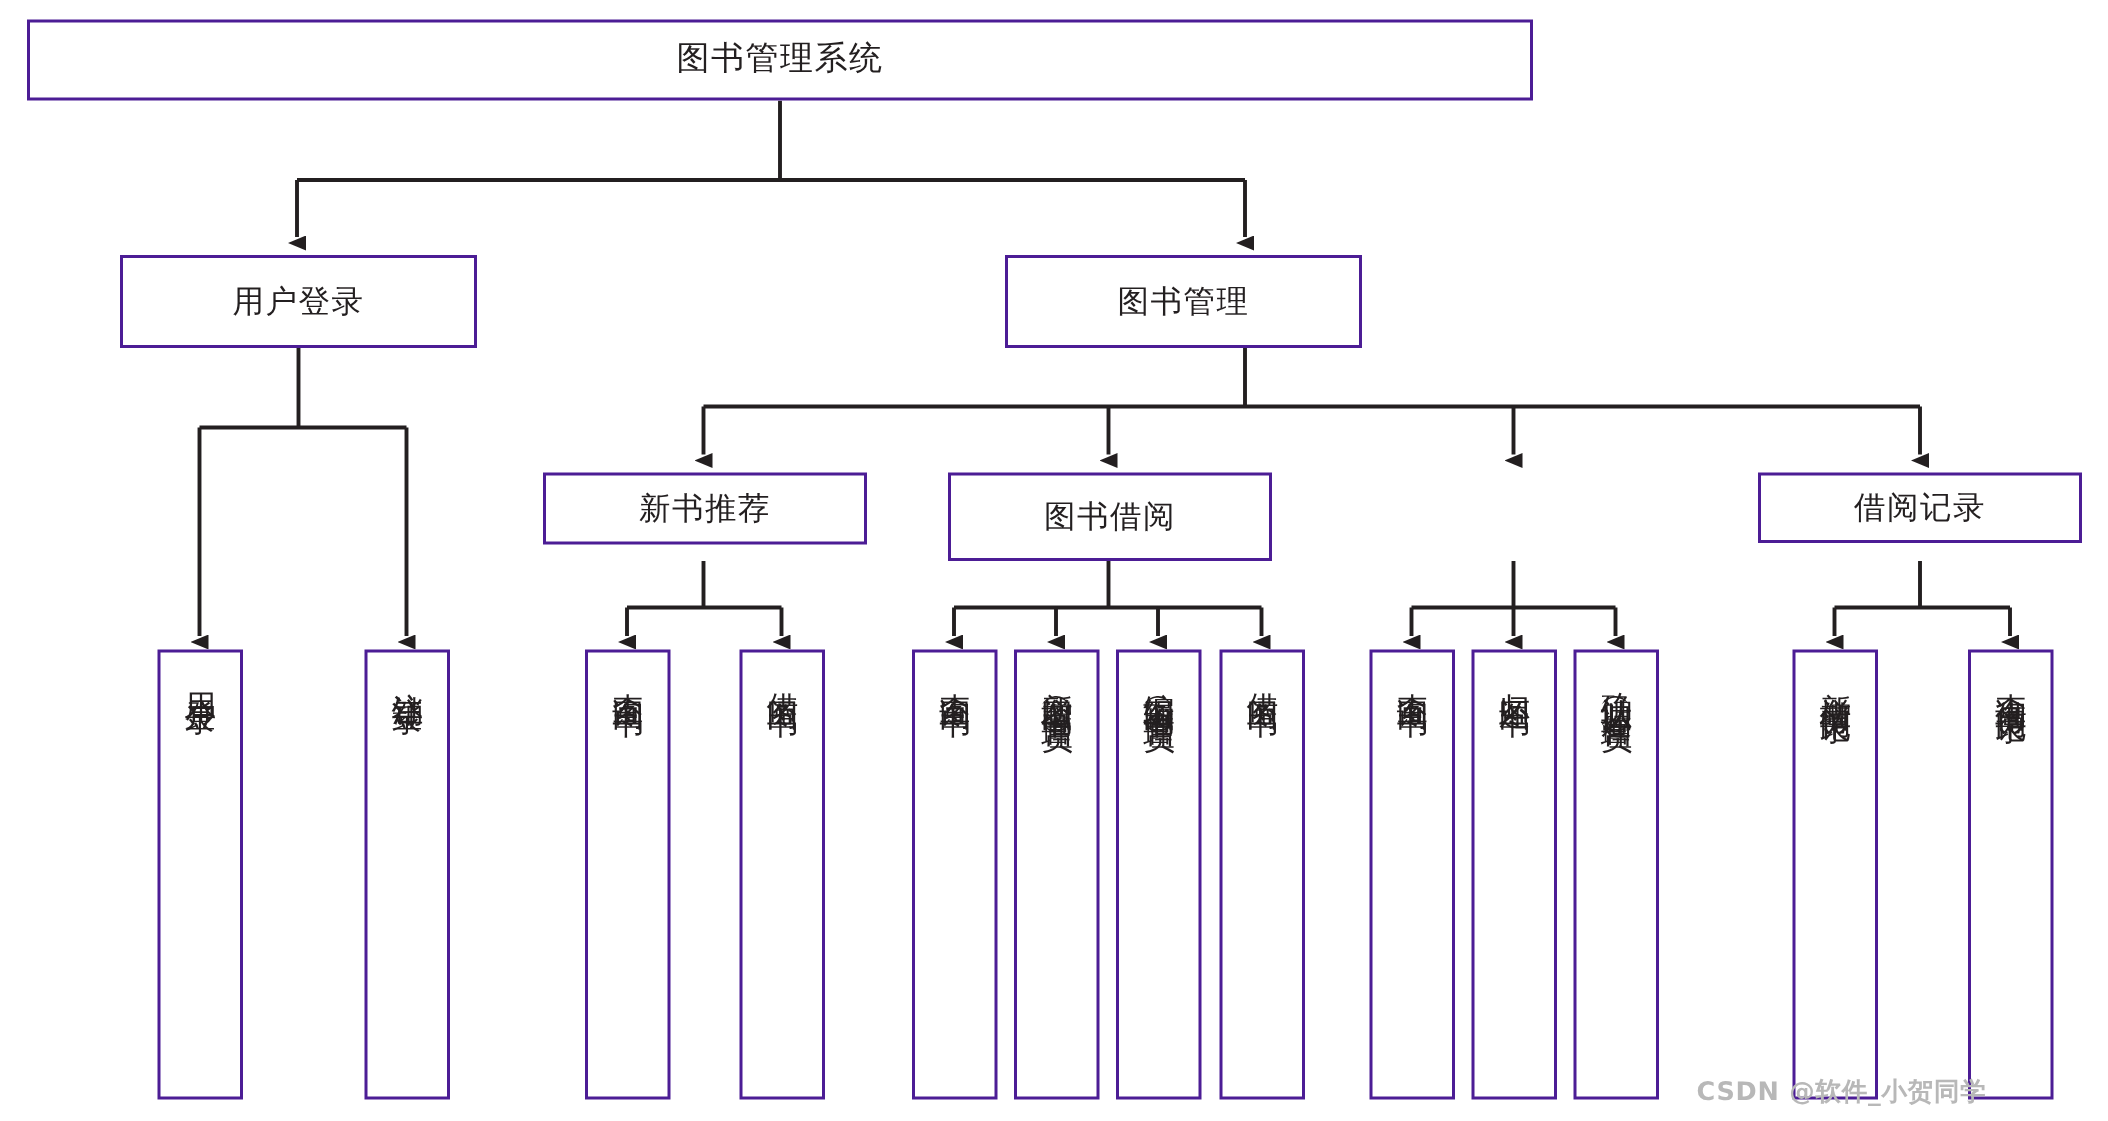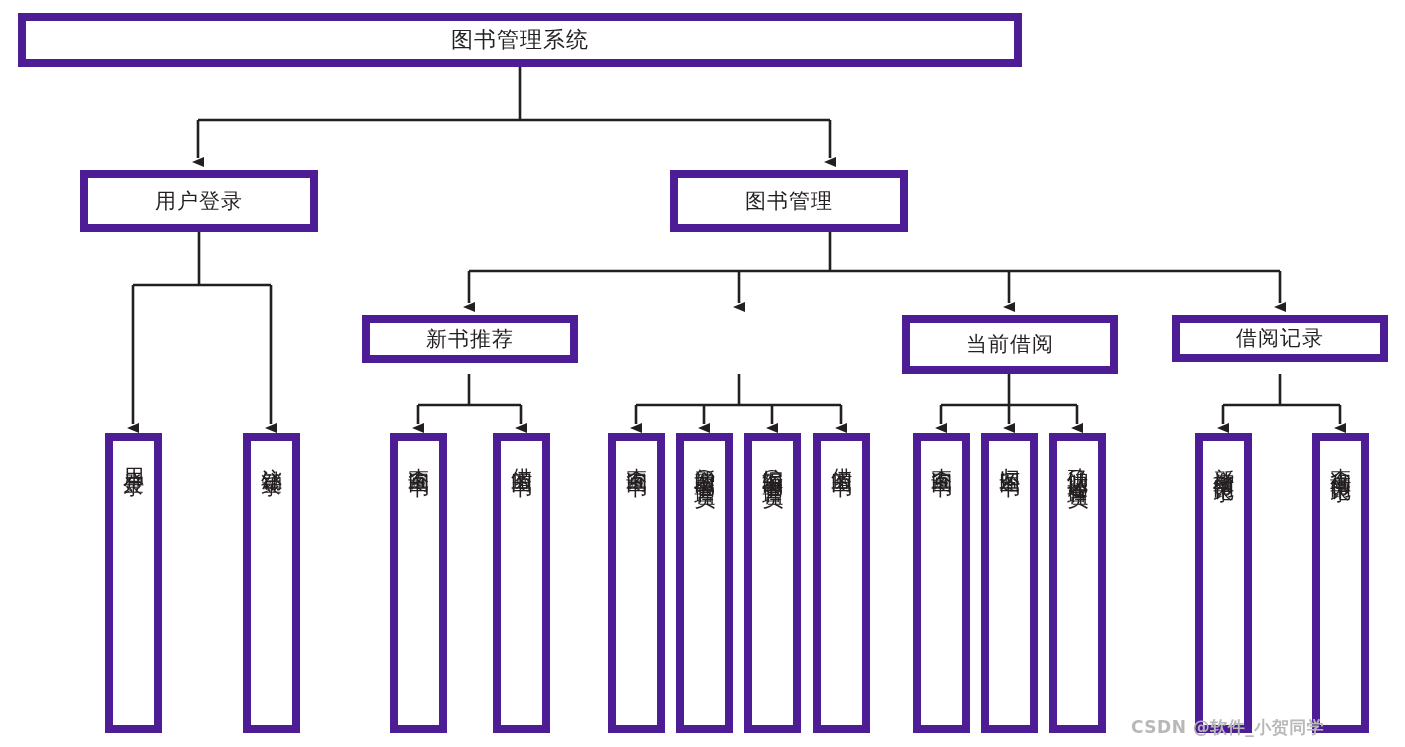"图书管理系统" .node { border: 8px solid #4c1d95 -> 2px solid #4c1d95 }
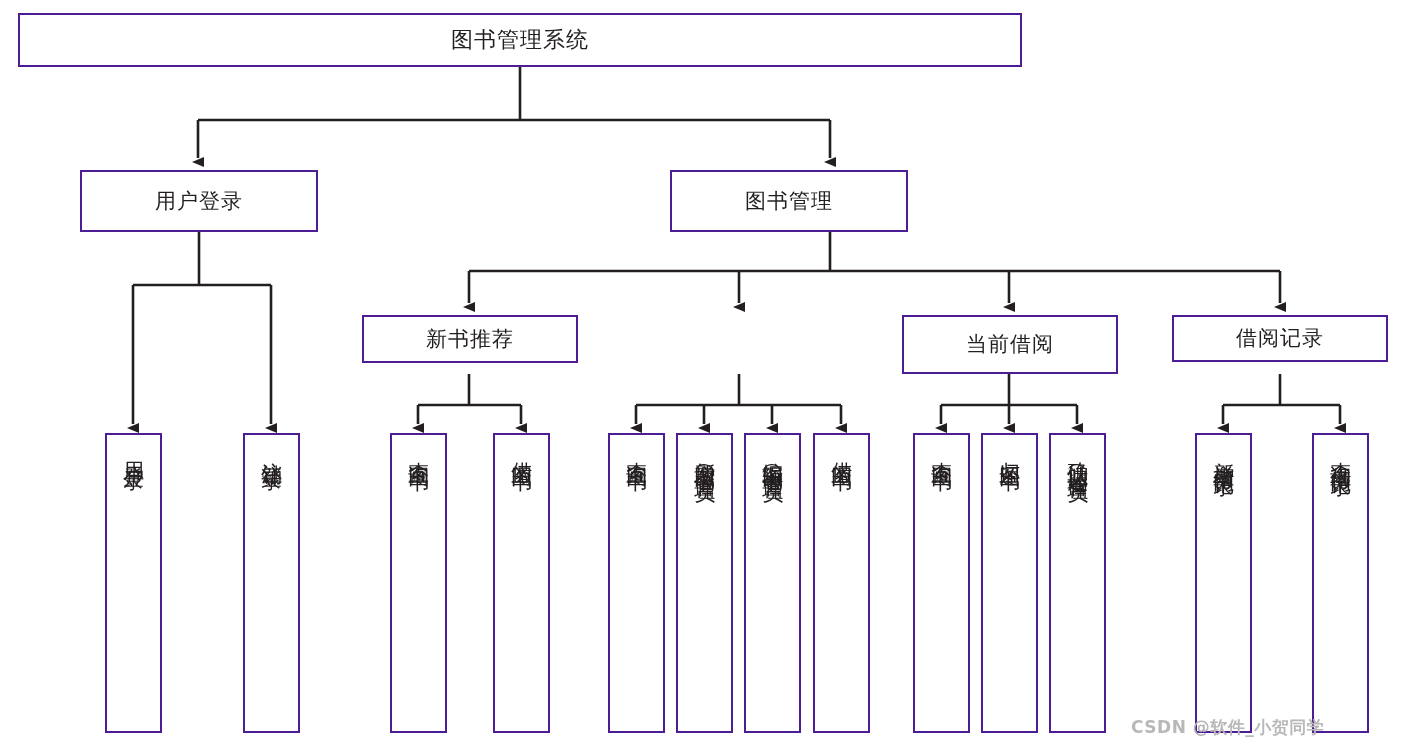"图书借阅" div.node { html: none -> <div> <span>图书借阅</span> </div> }
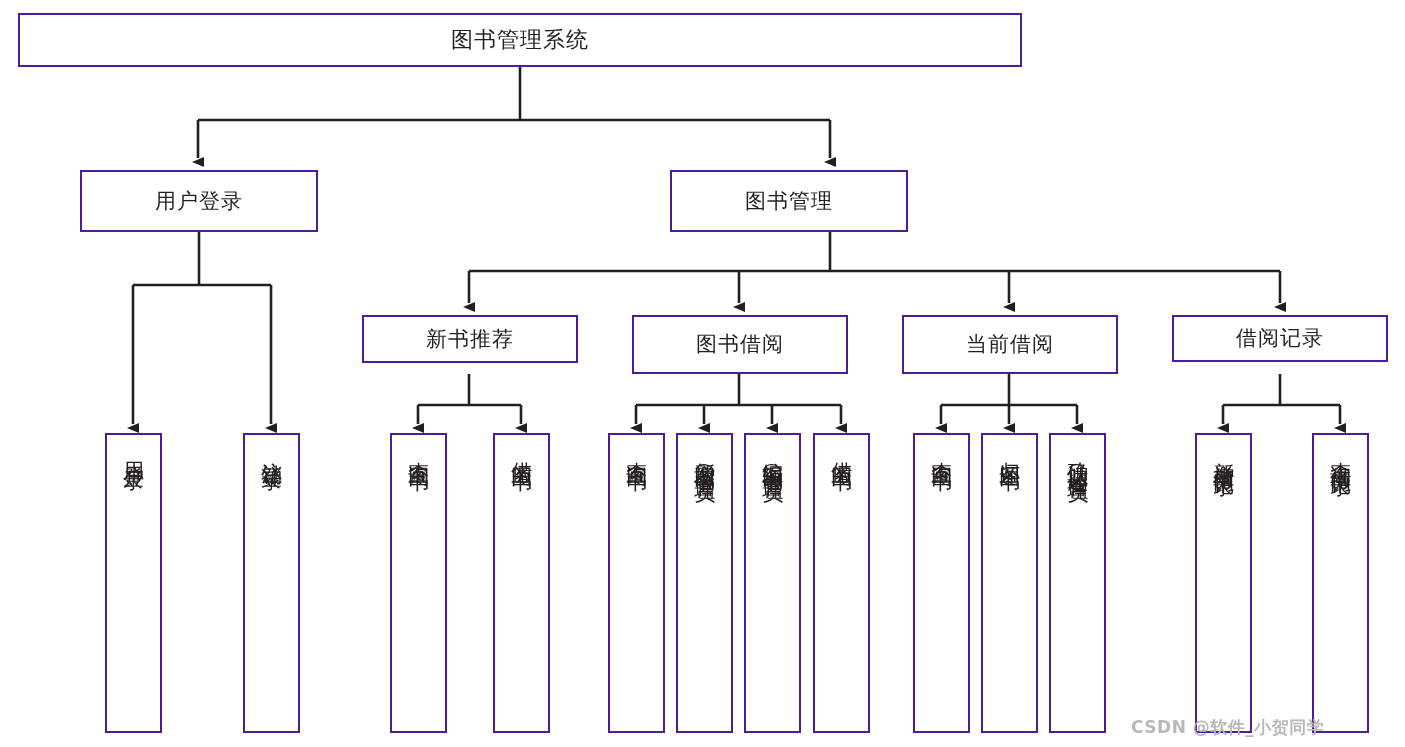"当前借阅" div.node { html: <div> <span>当前借阅</span> </div> -> none }
